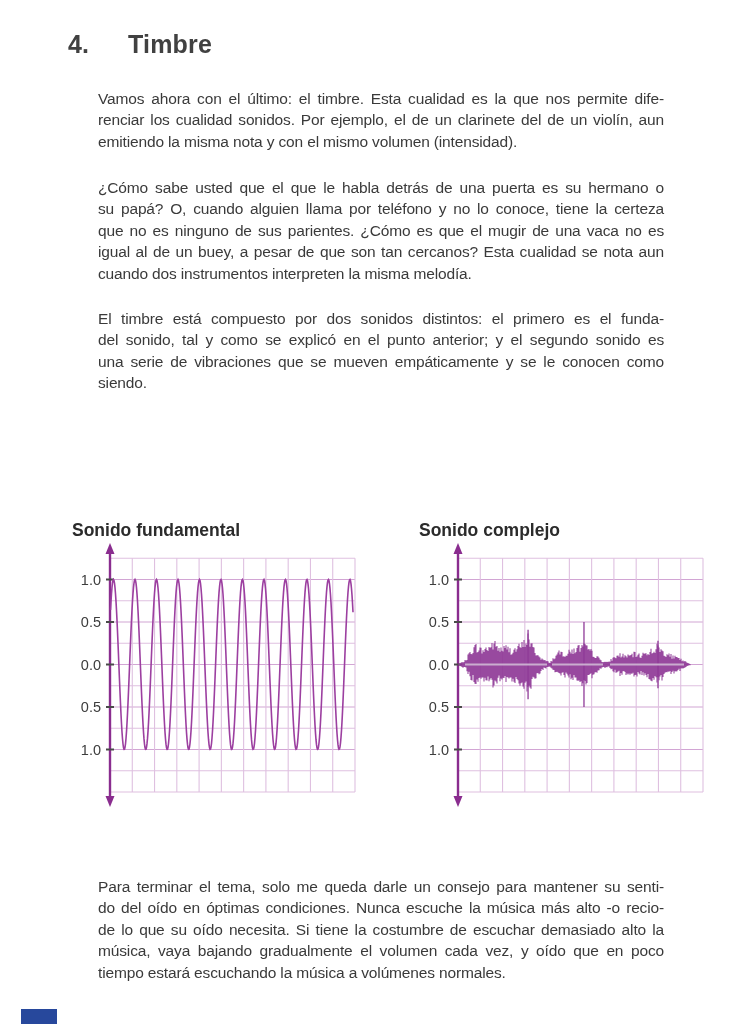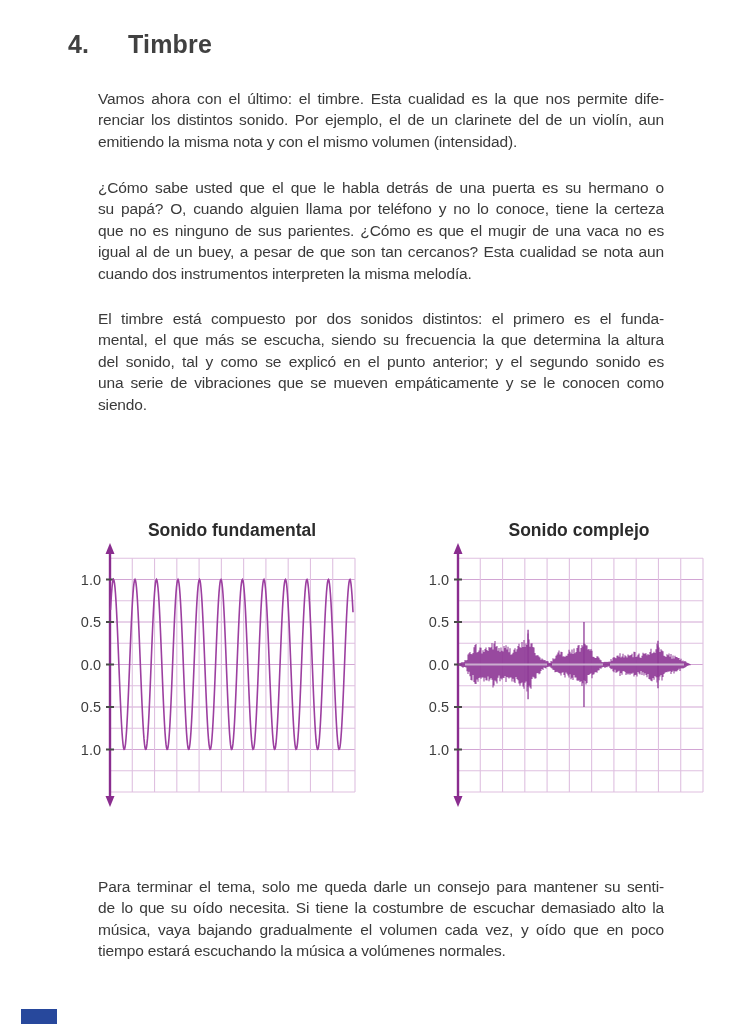"renciar los distintos sonido. Por" div.tline { text: distintos sonido -> cualidad sonidos }
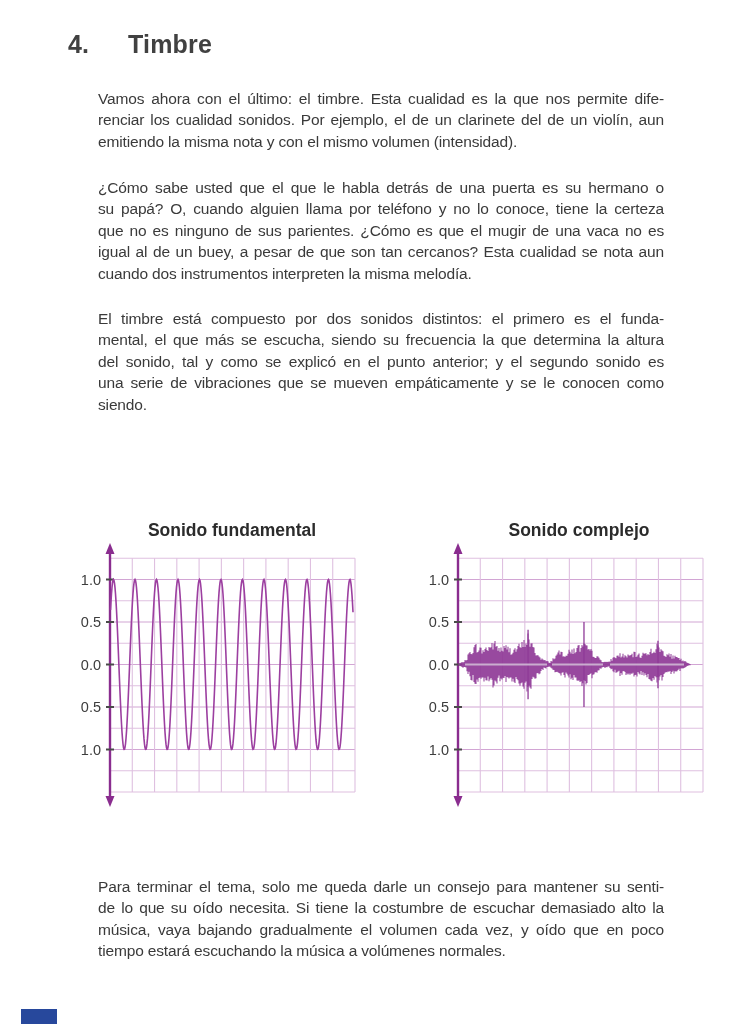"mental, el que más se" div.tline { html: <div>mental, el que más se escucha, siendo su frecuencia la que determina la altura</div> -> none }
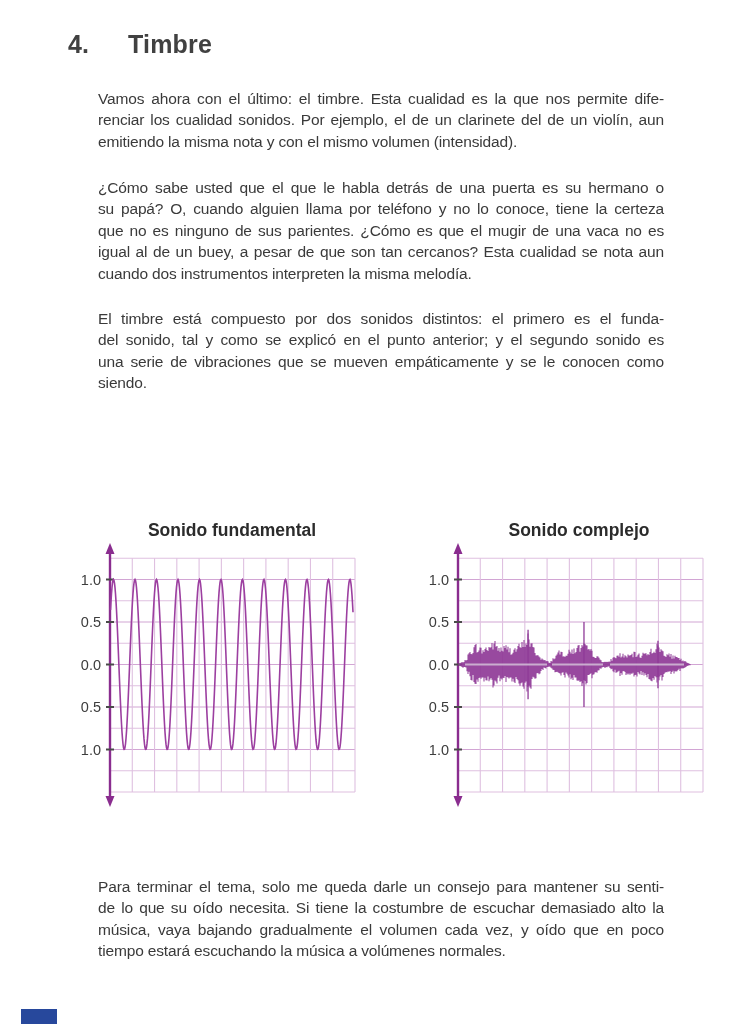"Sonido fundamental" .fig-title { text-align: center -> left }
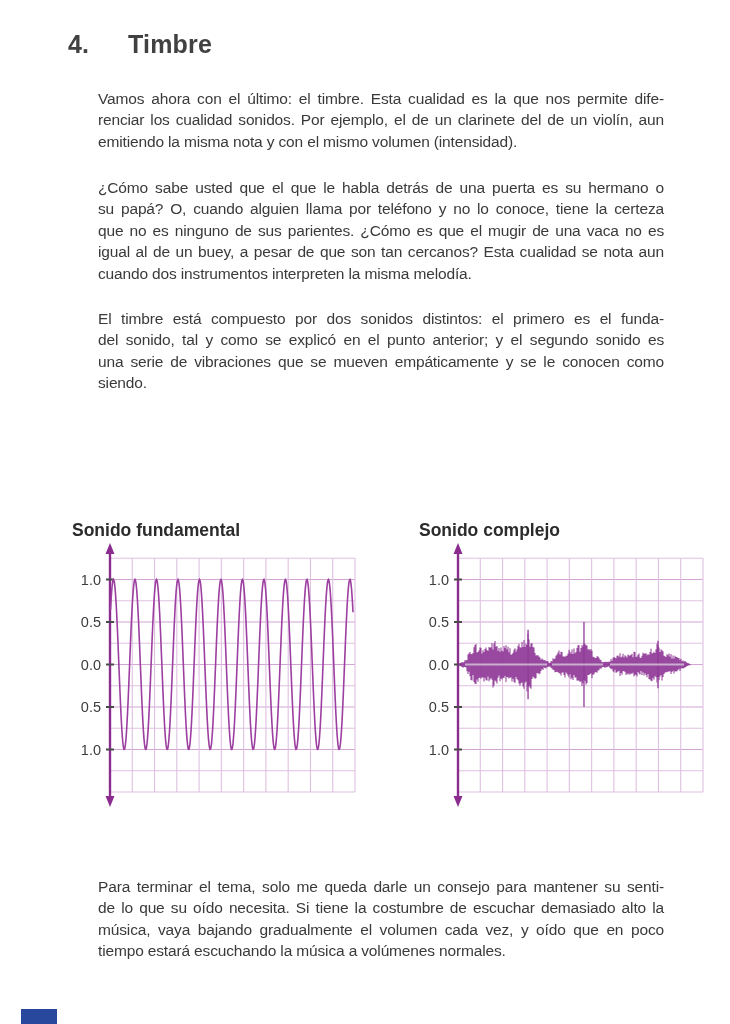"do del oído en óptimas" div.tline { html: none -> <div>do del oído en óptimas condiciones. Nunca escuche la música más alto -o recio-</div> }
